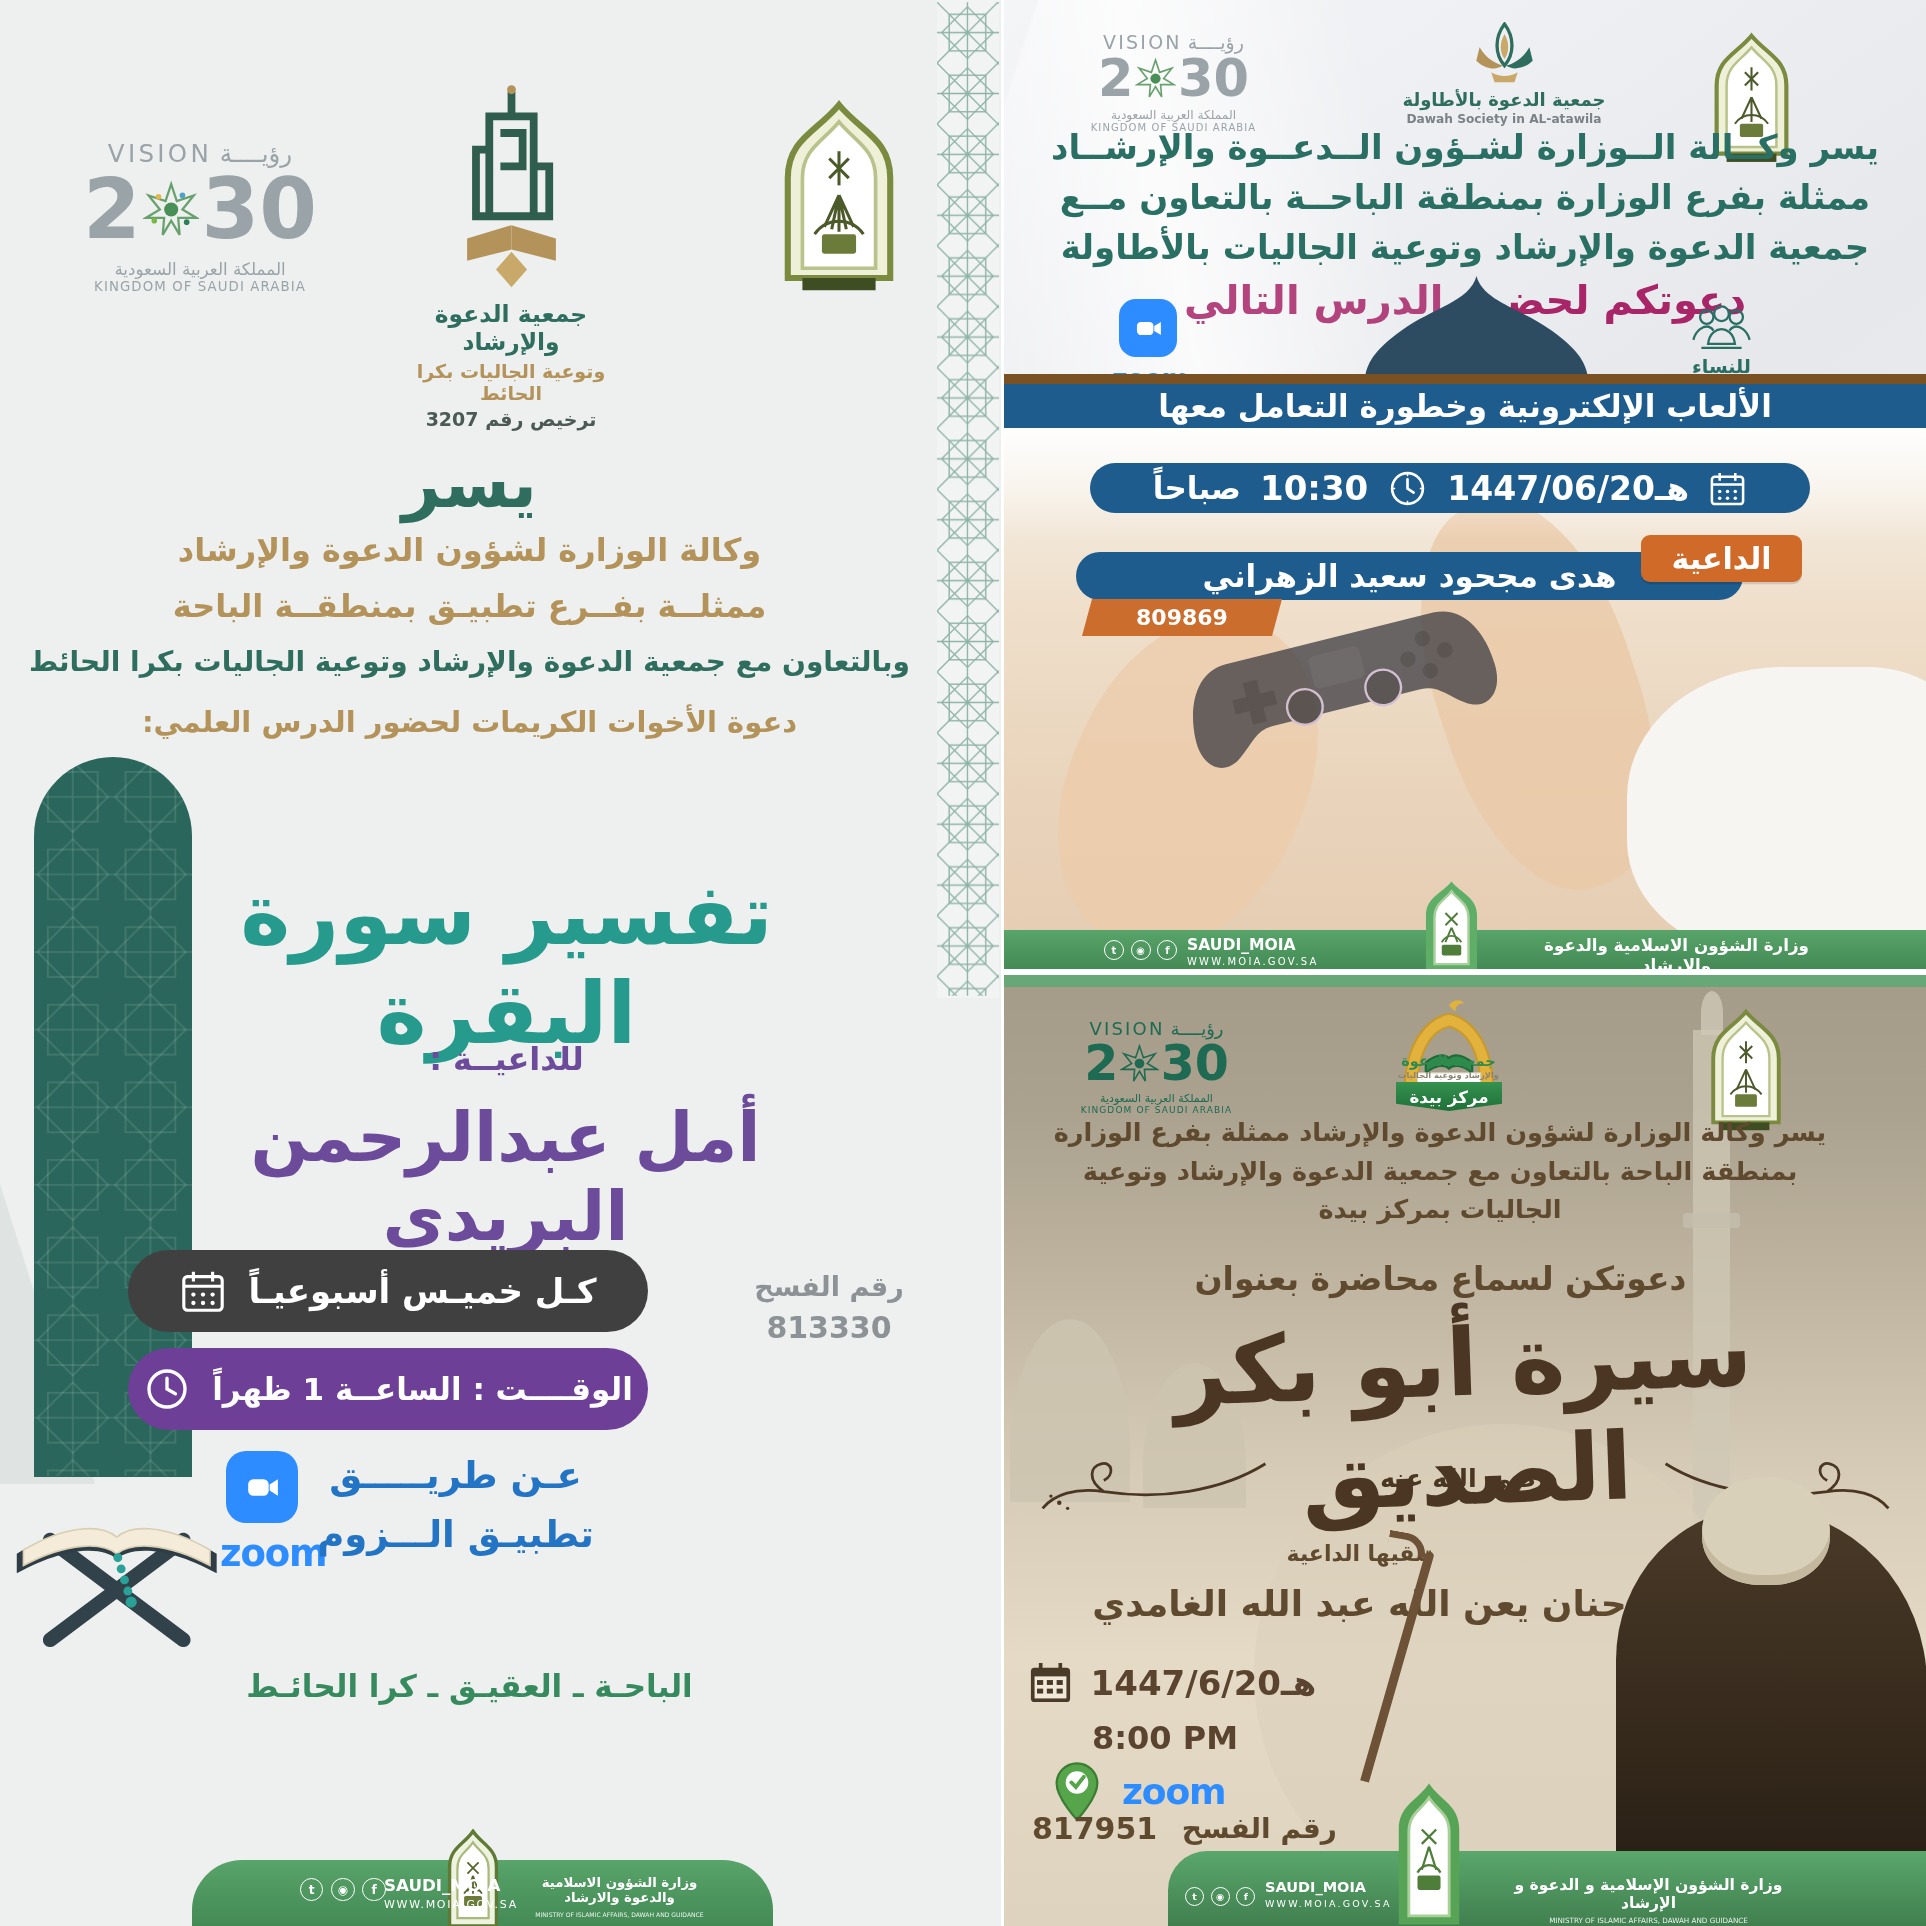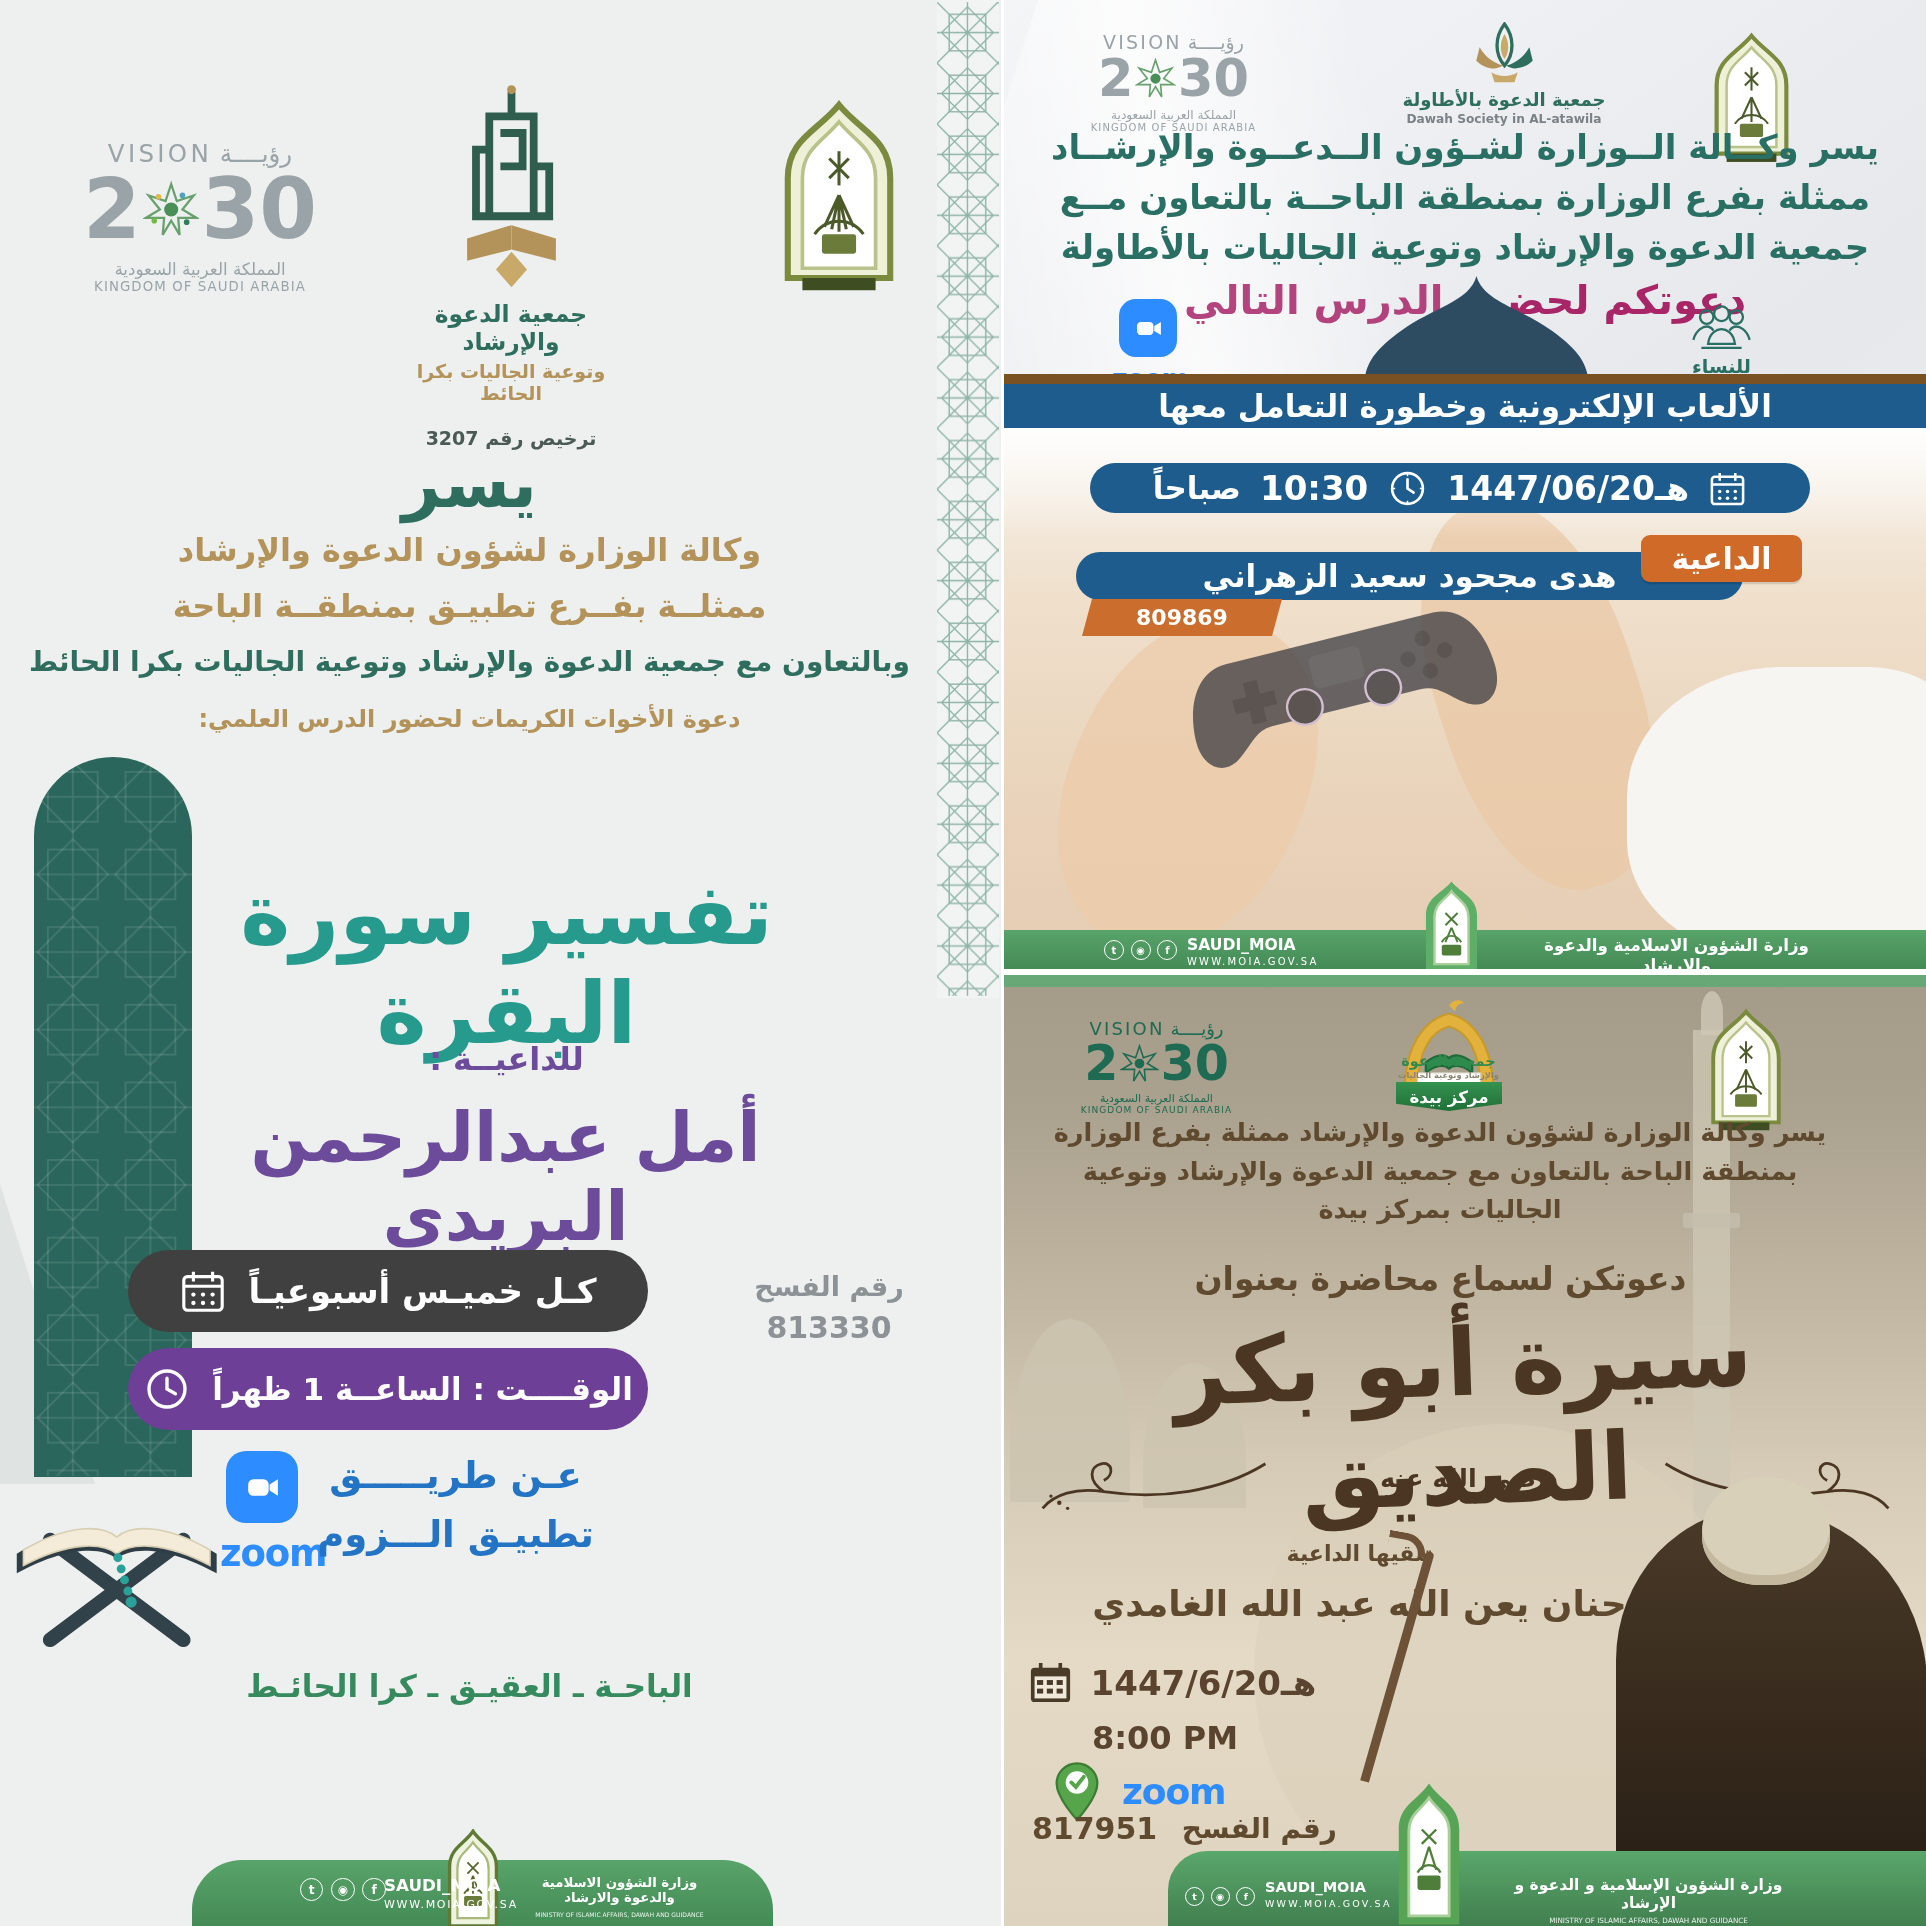"ترخيص رقم 3207" div.bold { margin-top: 23px -> 4px }
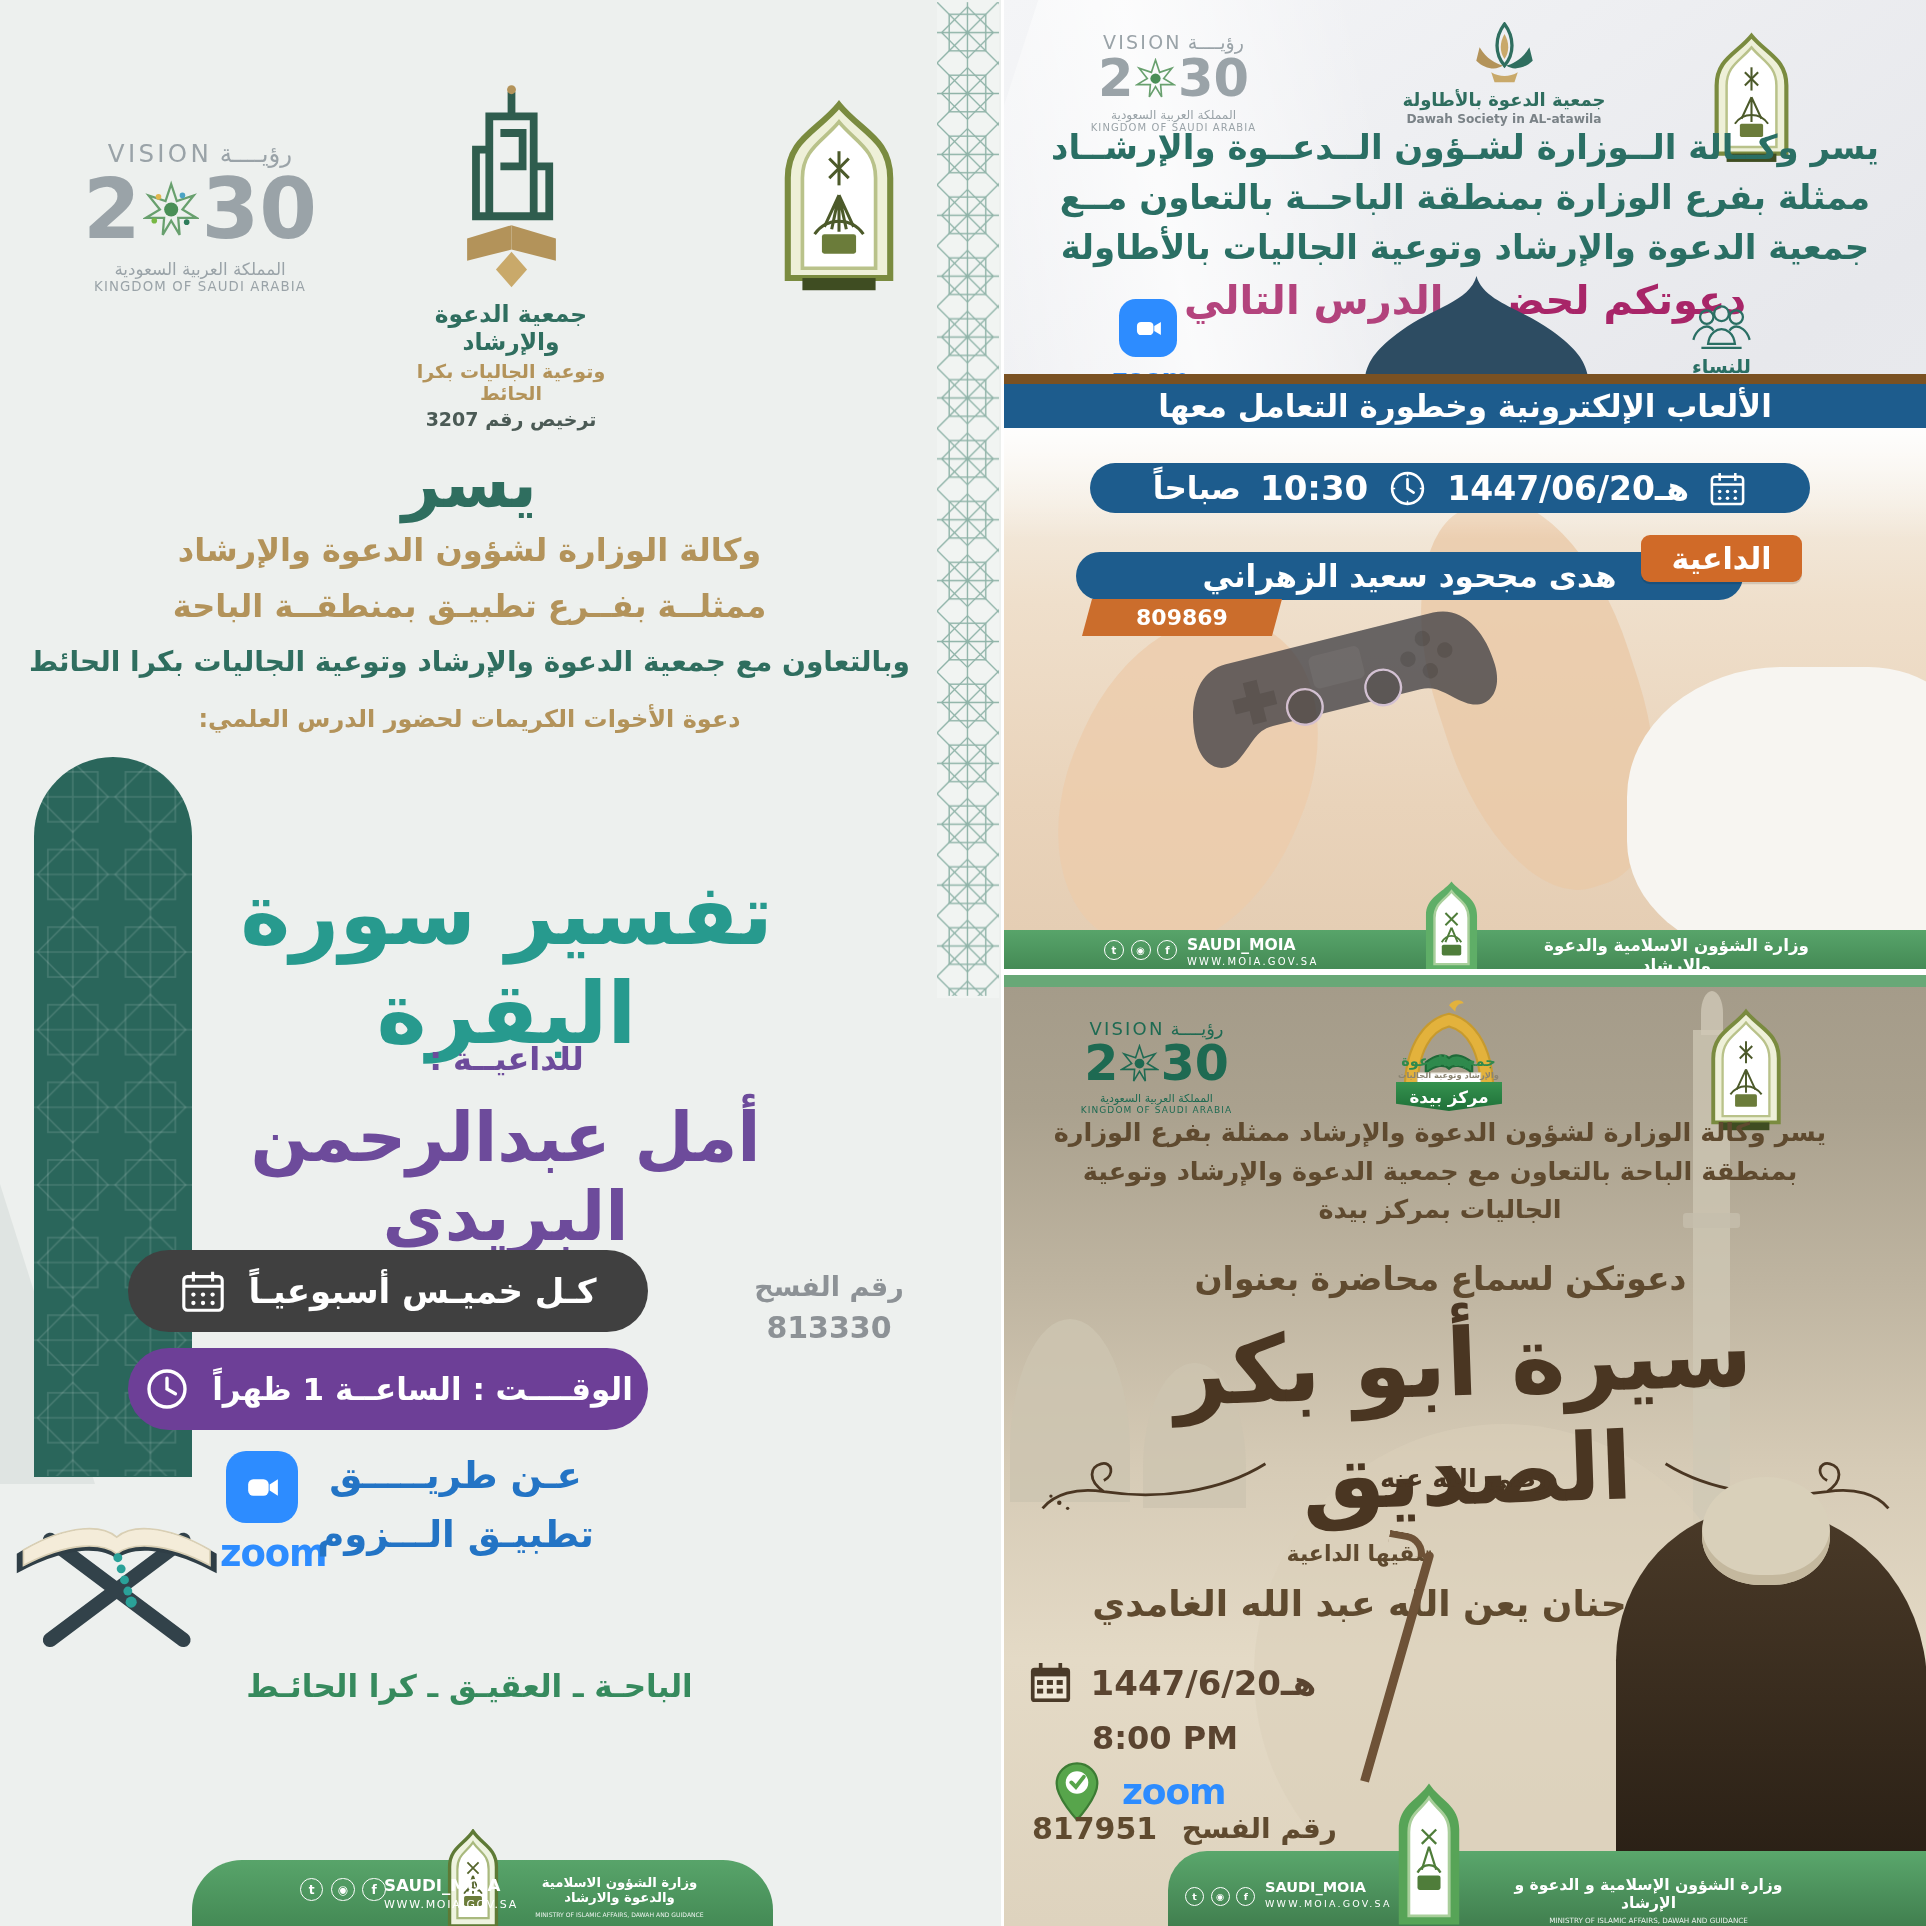"دعوة الأخوات الكريمات لحضور الدرس" div.abs { font-size: 24px -> 29px }
